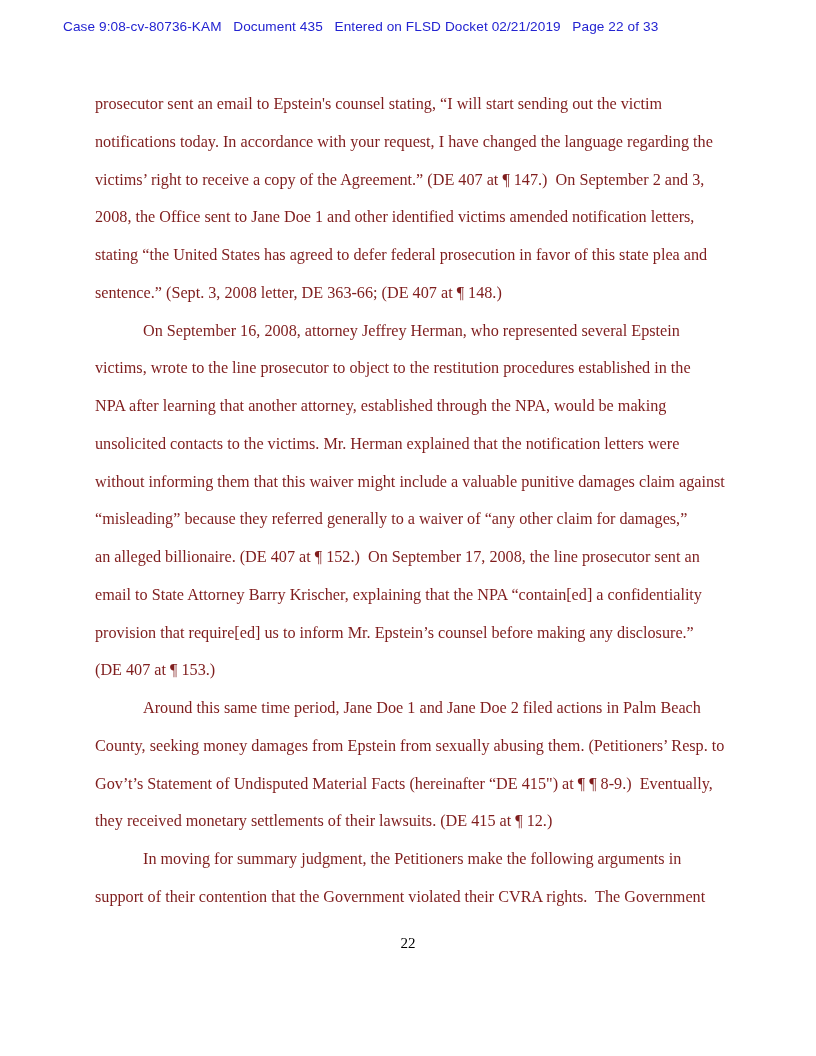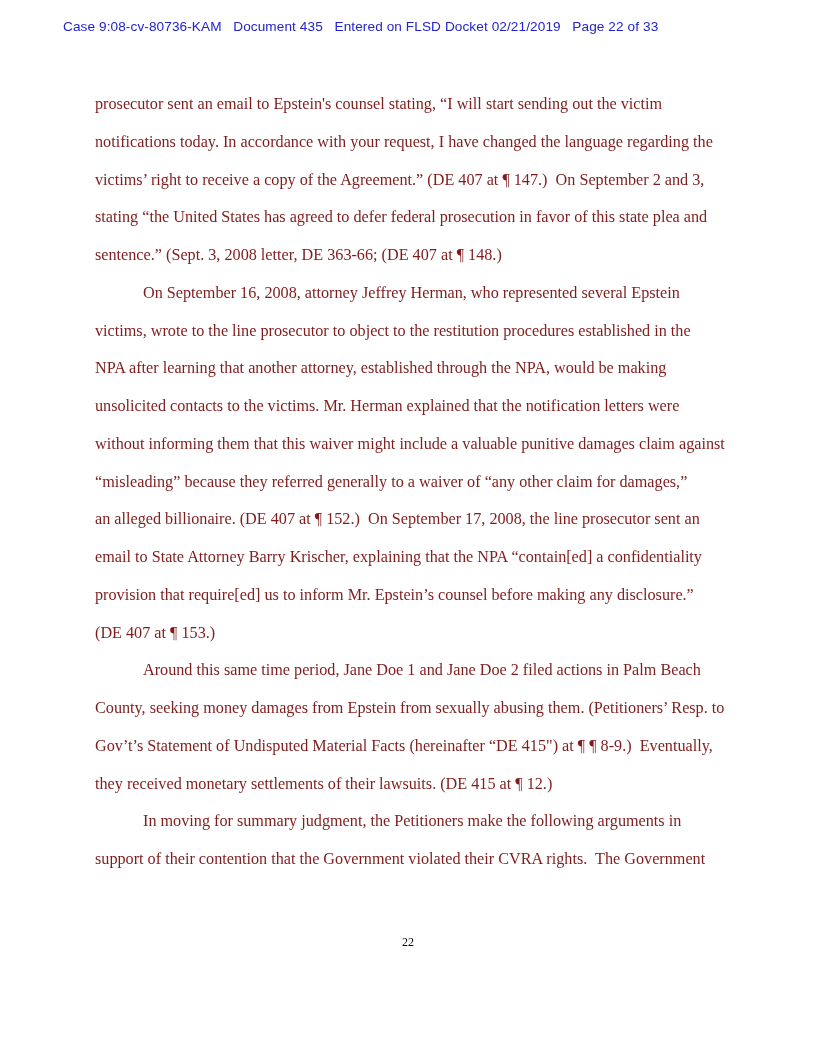"2008, the Office sent to" div.line { html: none -> <div>2008, the Office sent to Jane Doe 1 and other identified victims amended notification letters,</div> }
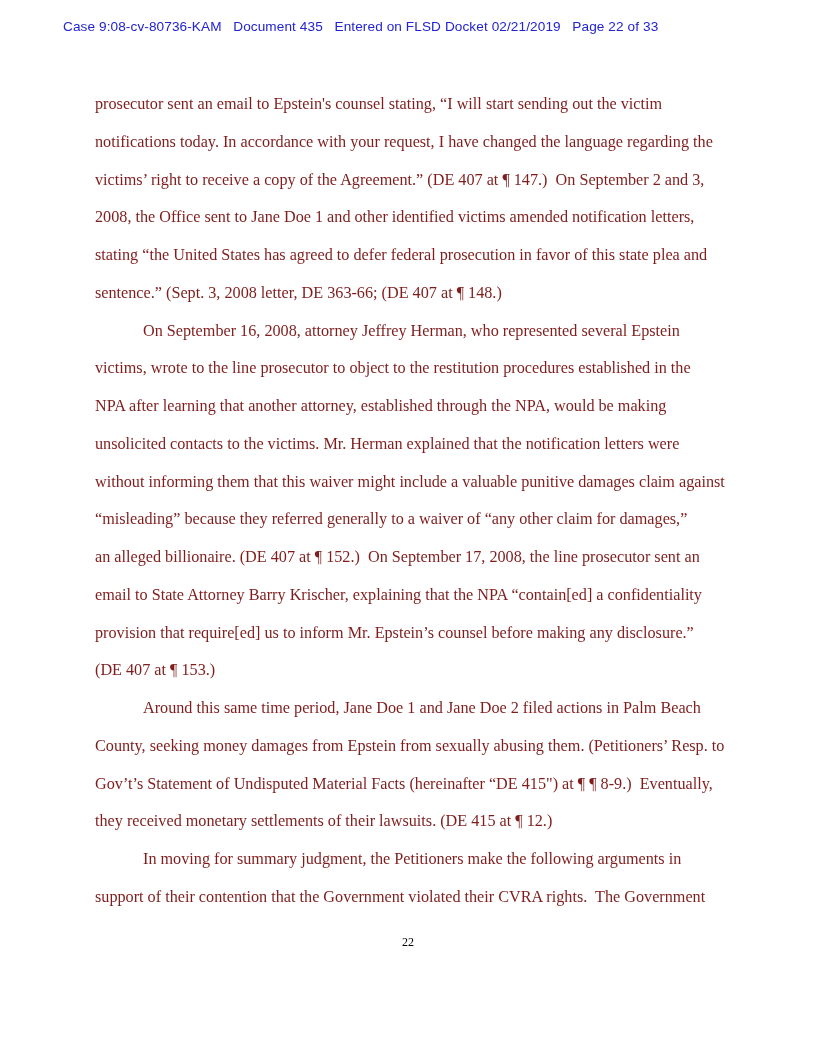"22" .page-number { font-size: 12px -> 15px }
